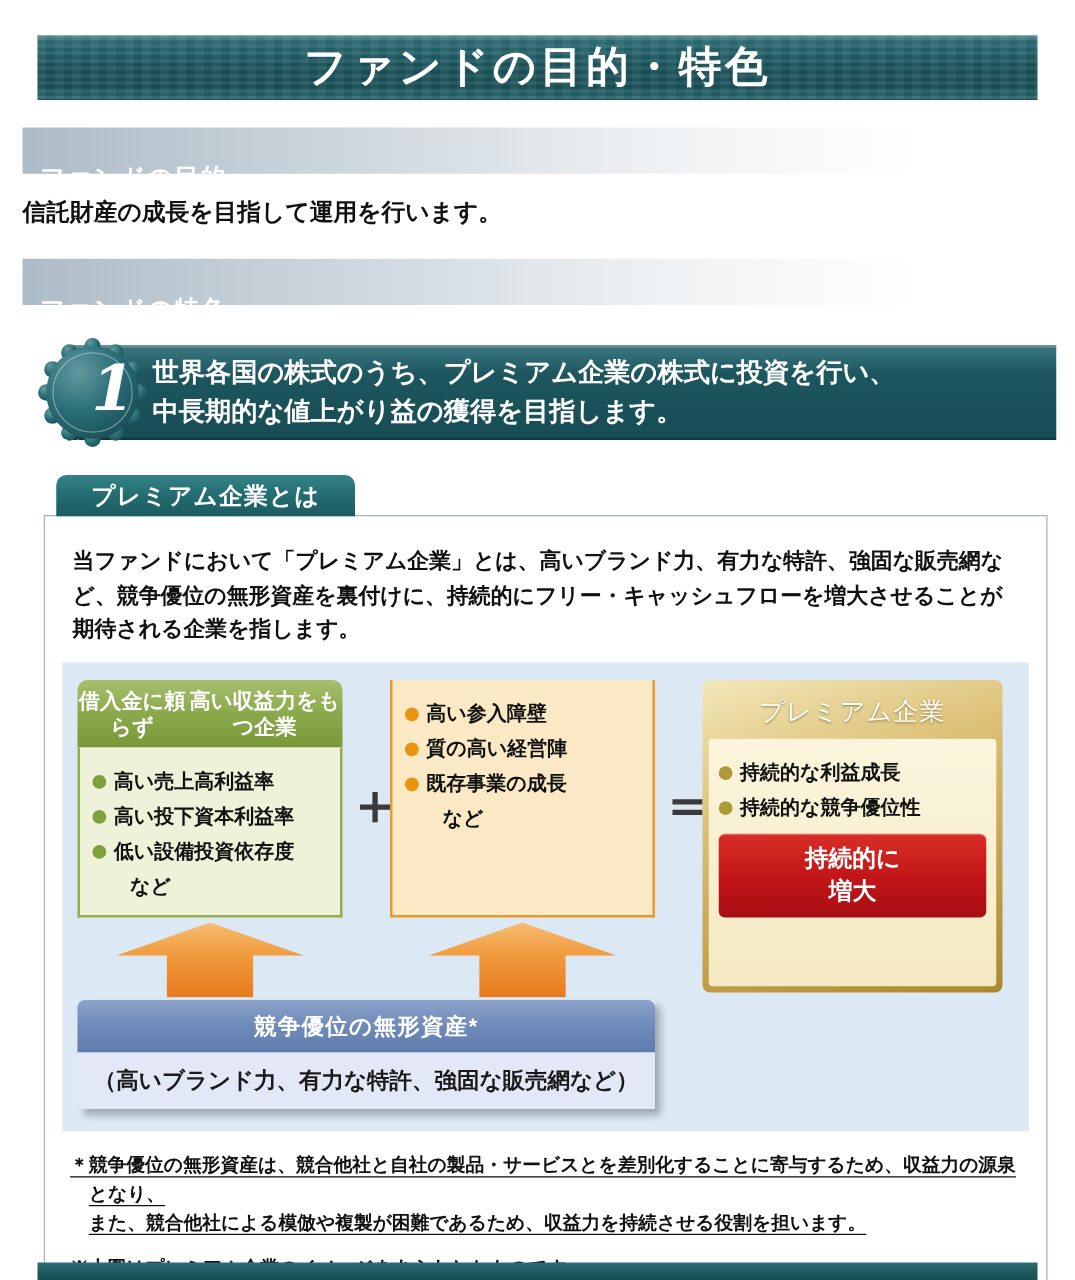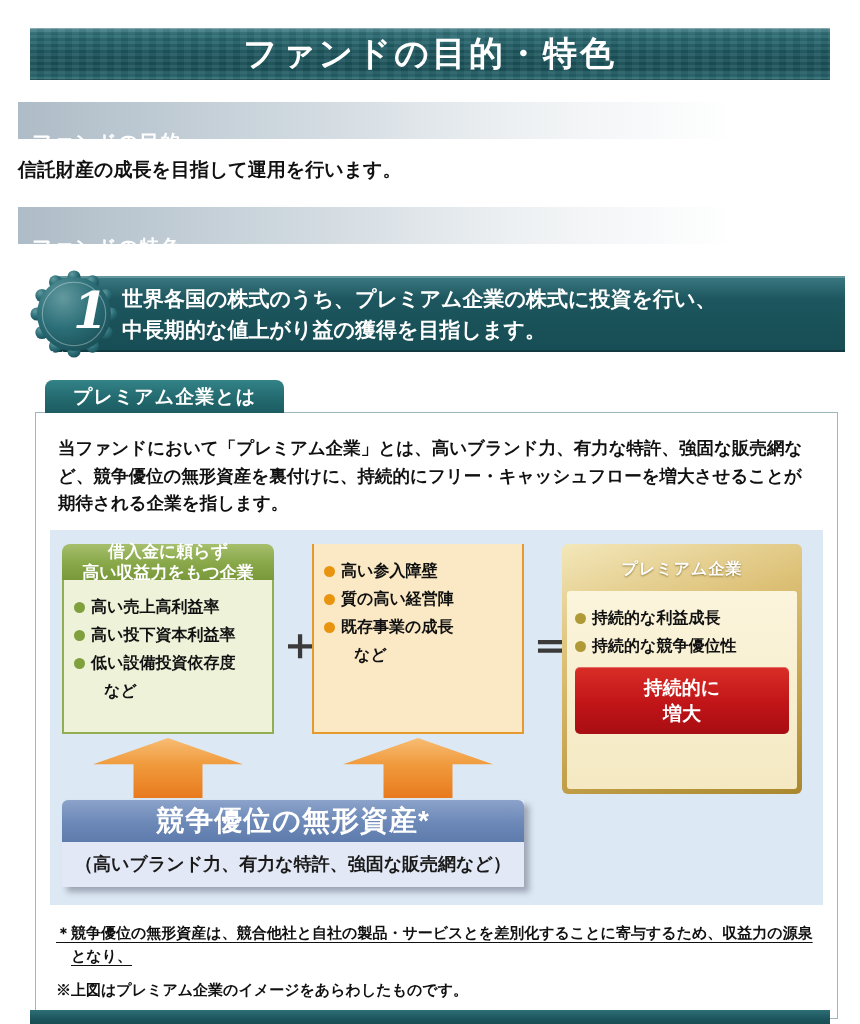"借入金に頼らず" .card-head { flex-direction: column -> row; height: 36px -> 54px }
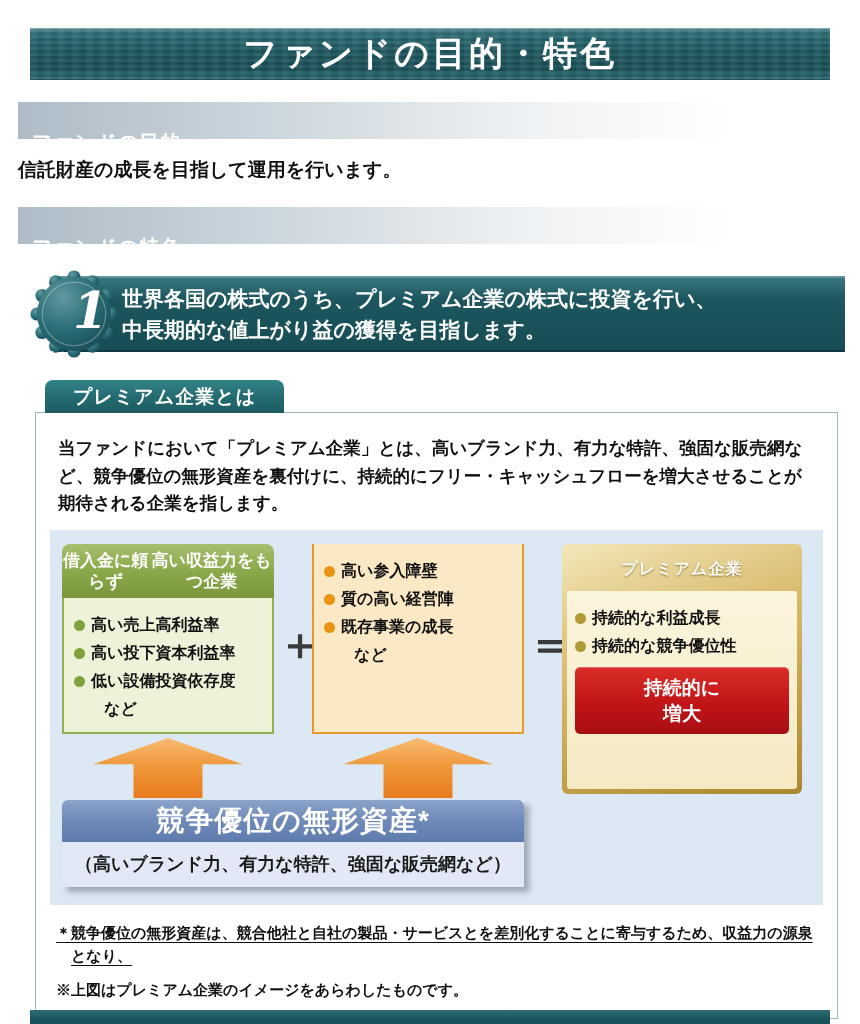"プレミアム企業" .gold-head { font-size: 16px -> 20px; font-weight: bold -> normal }
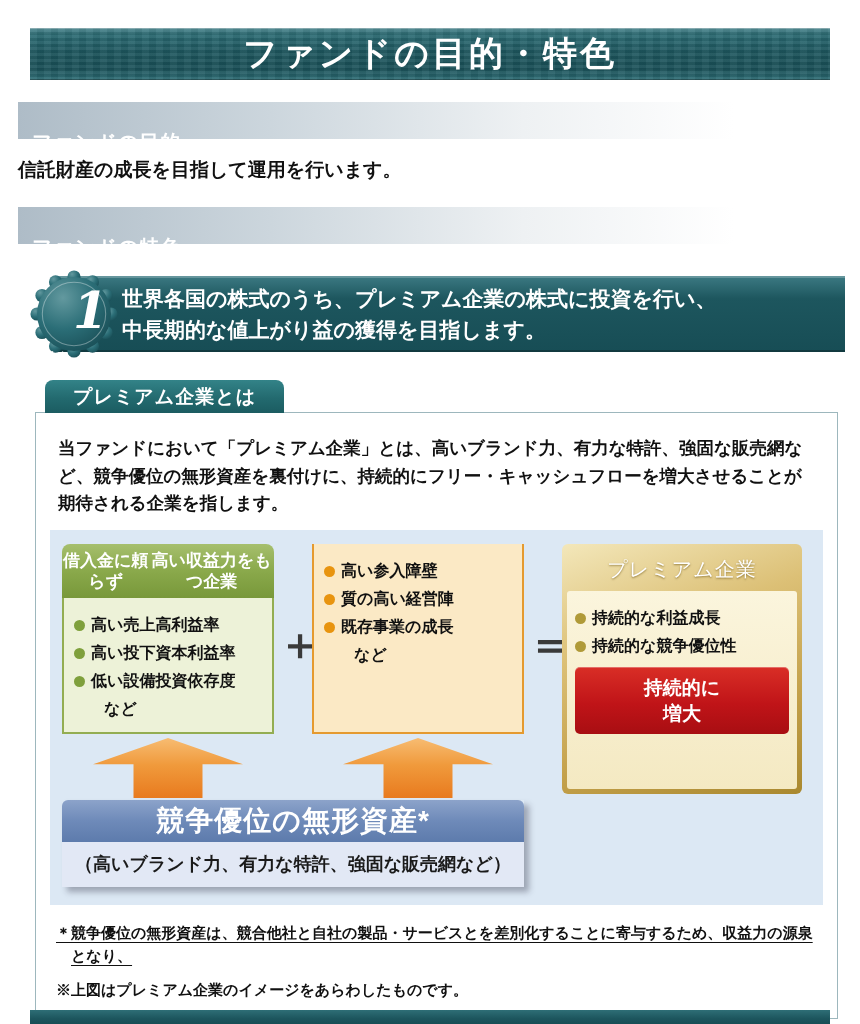"競争優位の無形資産*" .intangible-head { font-size: 28px -> 18px }
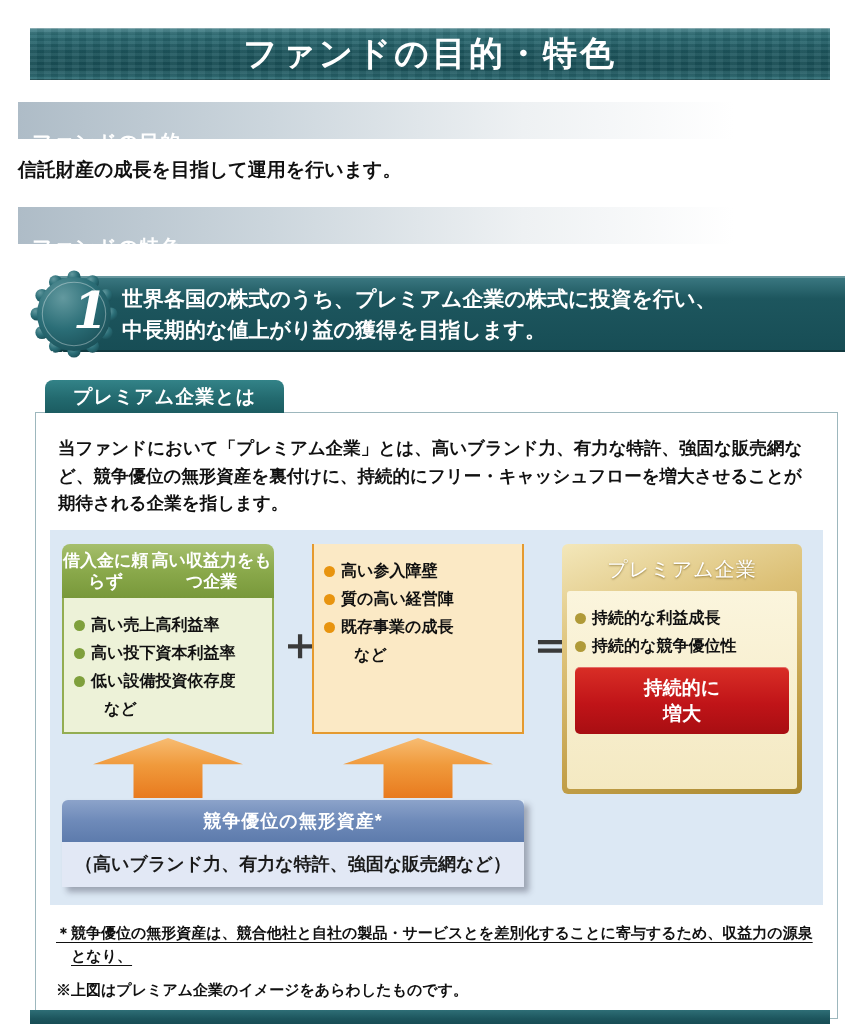"また、競合他社による模倣や複製が困難であるため、収益力を持続させる役割を担います" div.fn-line { html: none -> <div>また、競合他社による模倣や複製が困難であるため、収益力を持続させる役割を担います。</div> }
